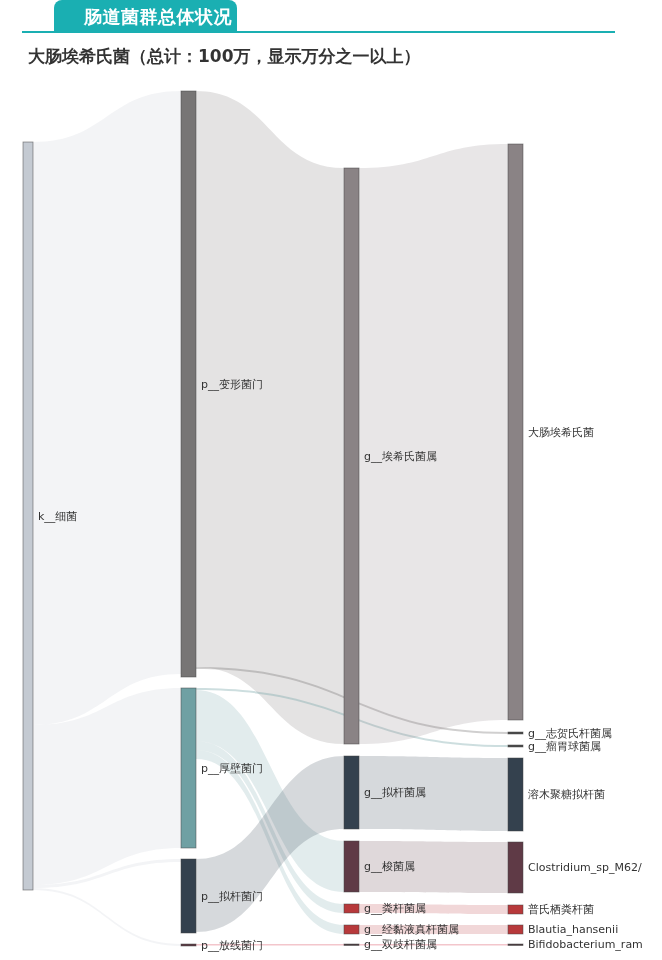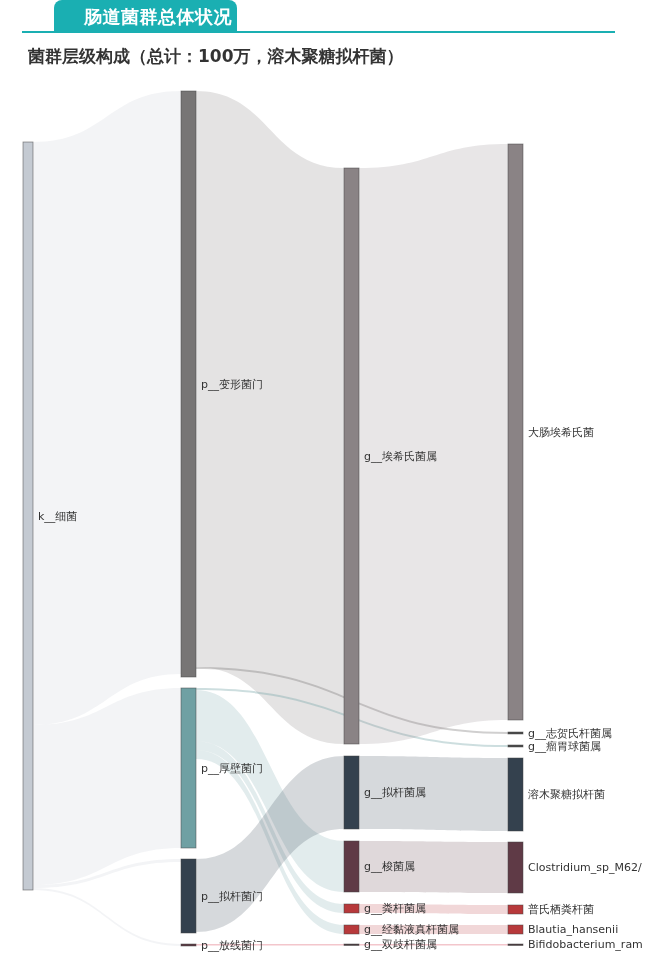"菌群层级构成（总计：100万，溶木聚糖拟杆菌）" div.section-title { text: 菌群层级构成（总计：100万，溶木聚糖拟杆菌 -> 大肠埃希氏菌（总计：100万，显示万分之一以上 }
